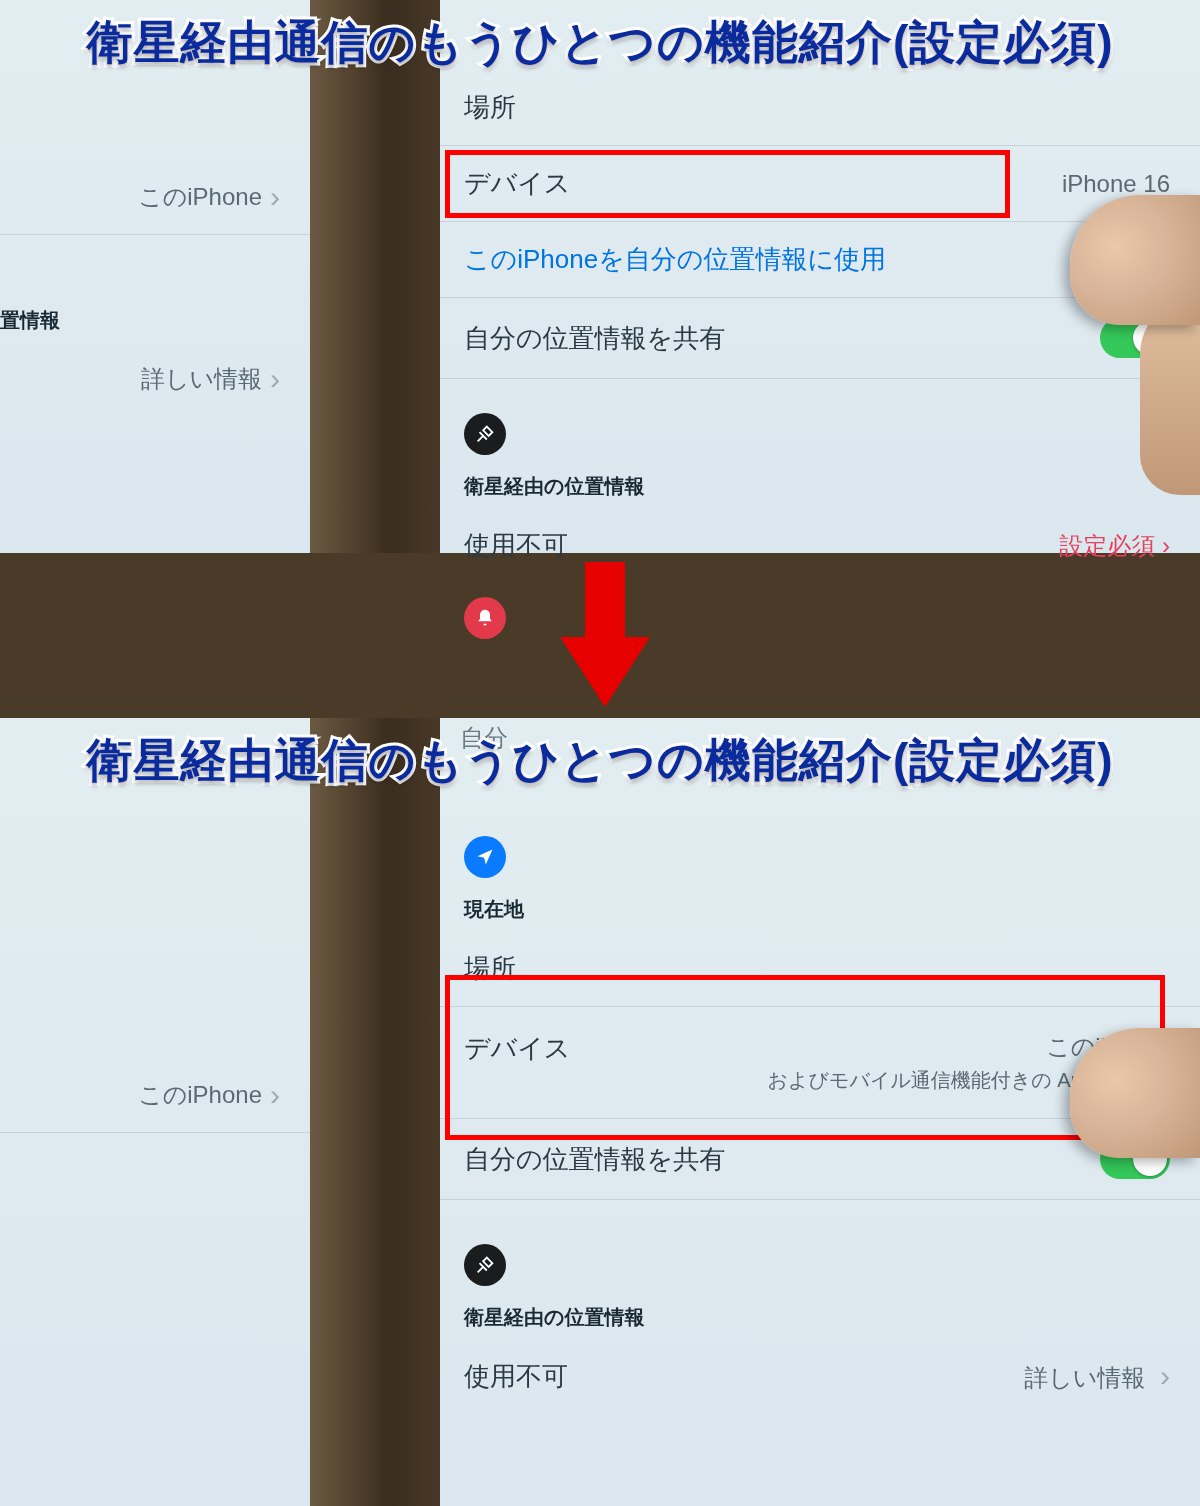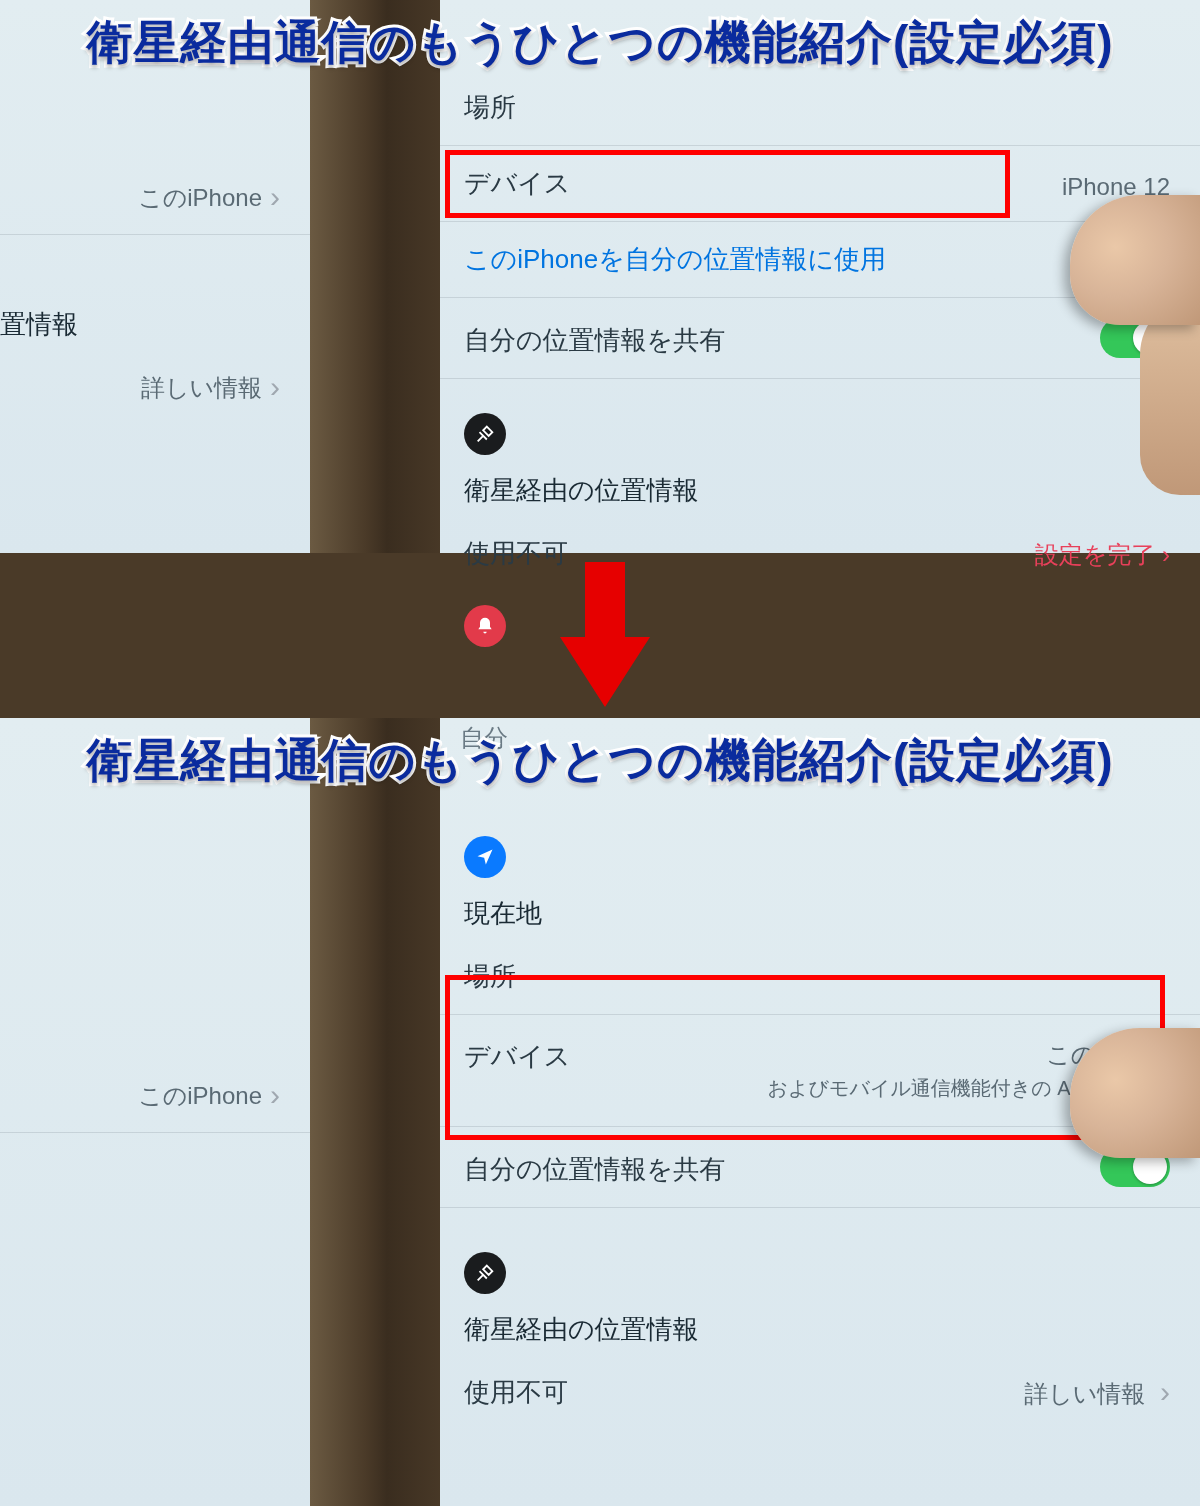"場所" .row { align-items: flex-end -> center }
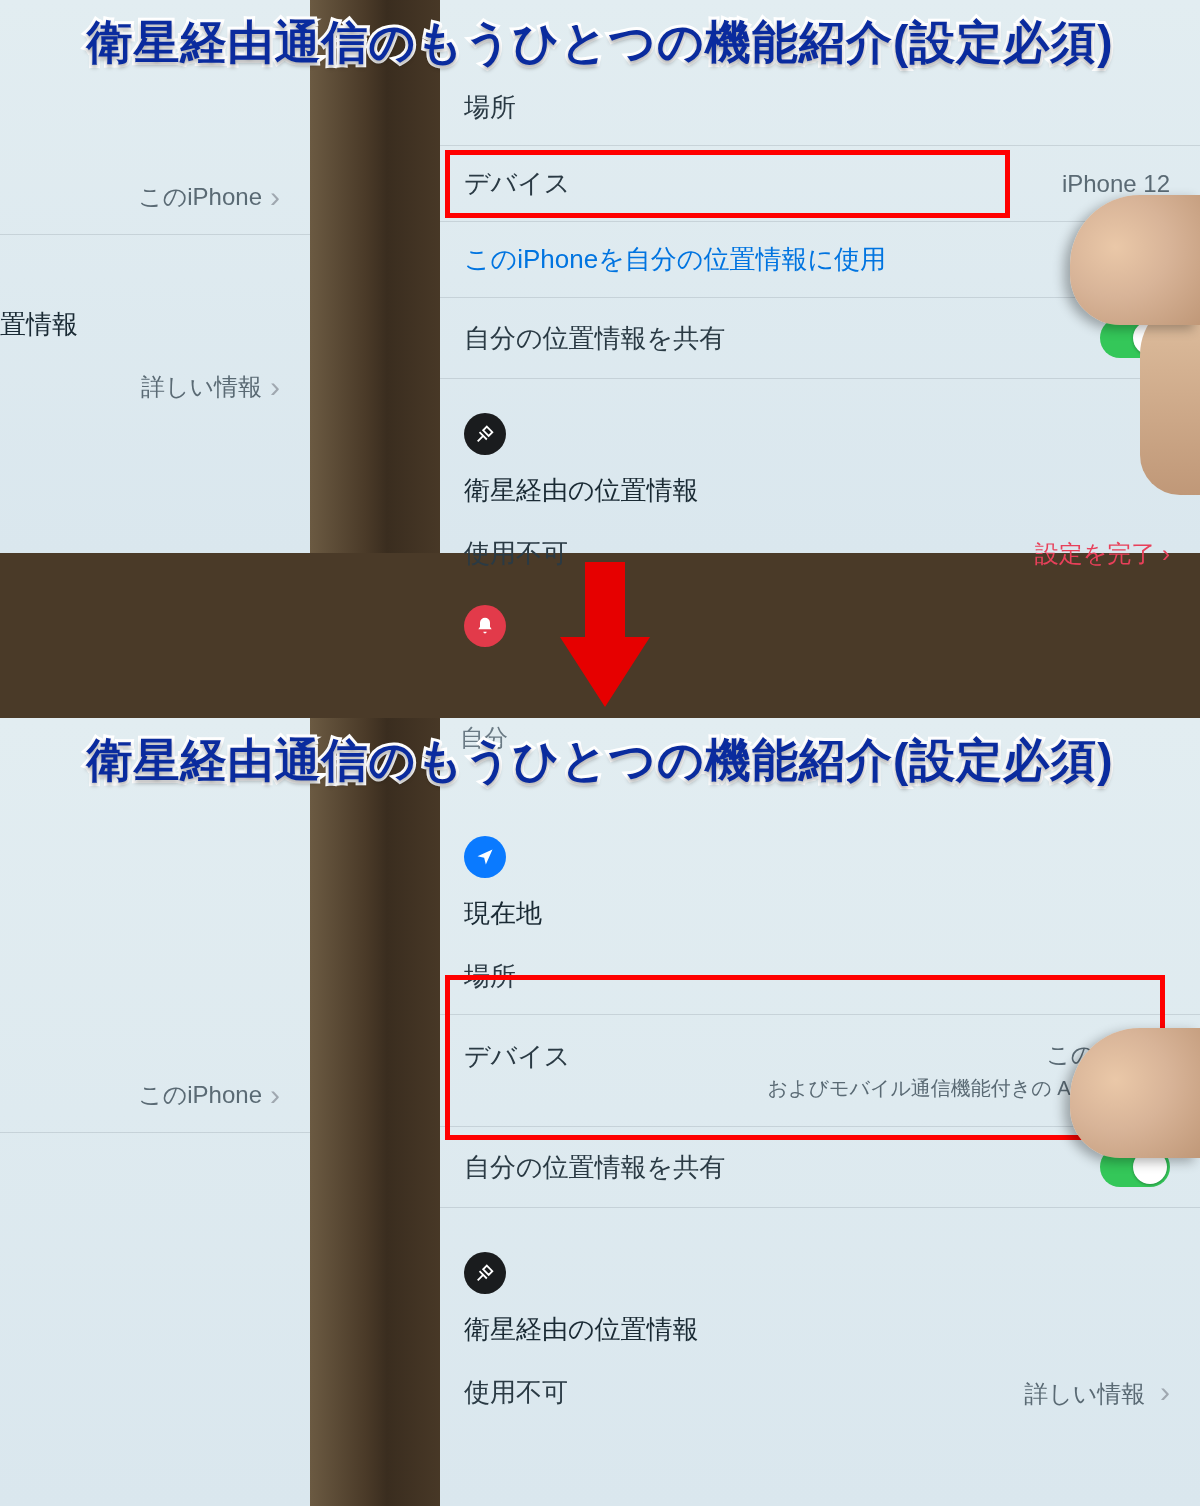"iPhone 12" span.value { text: 12 -> 16 }
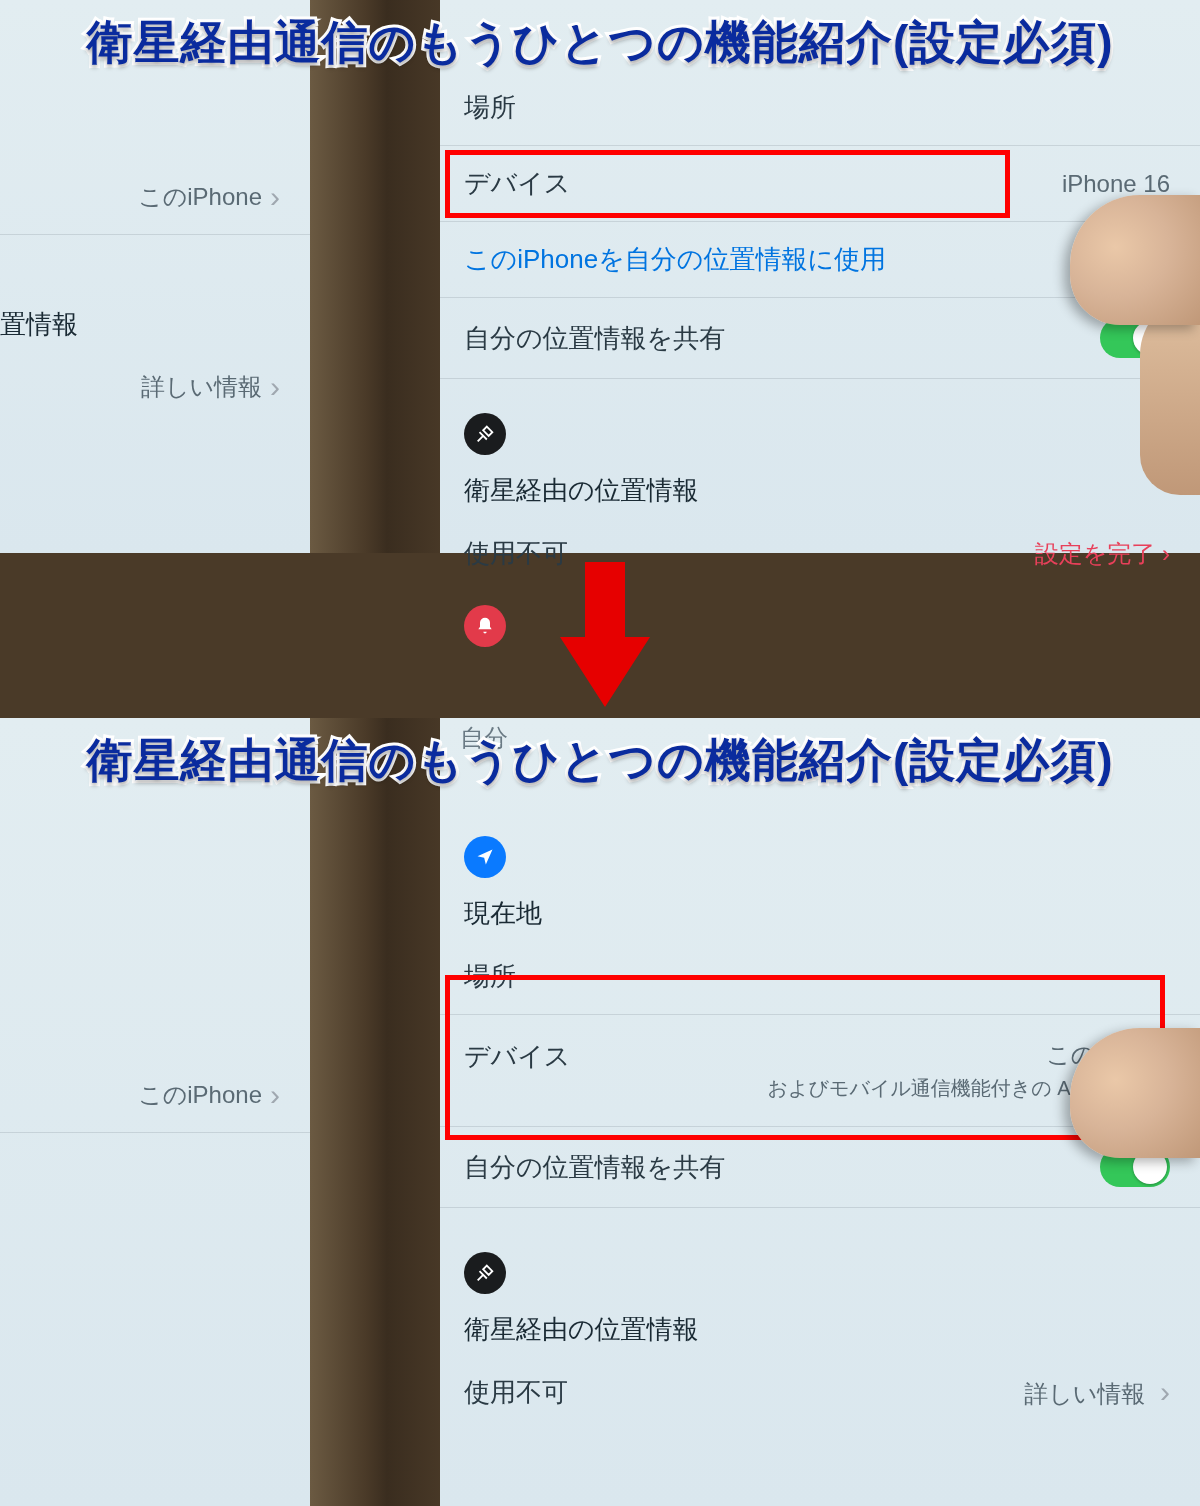"置情報" .section-hdr { font-size: 26px -> 20px; font-weight: 400 -> 700 }
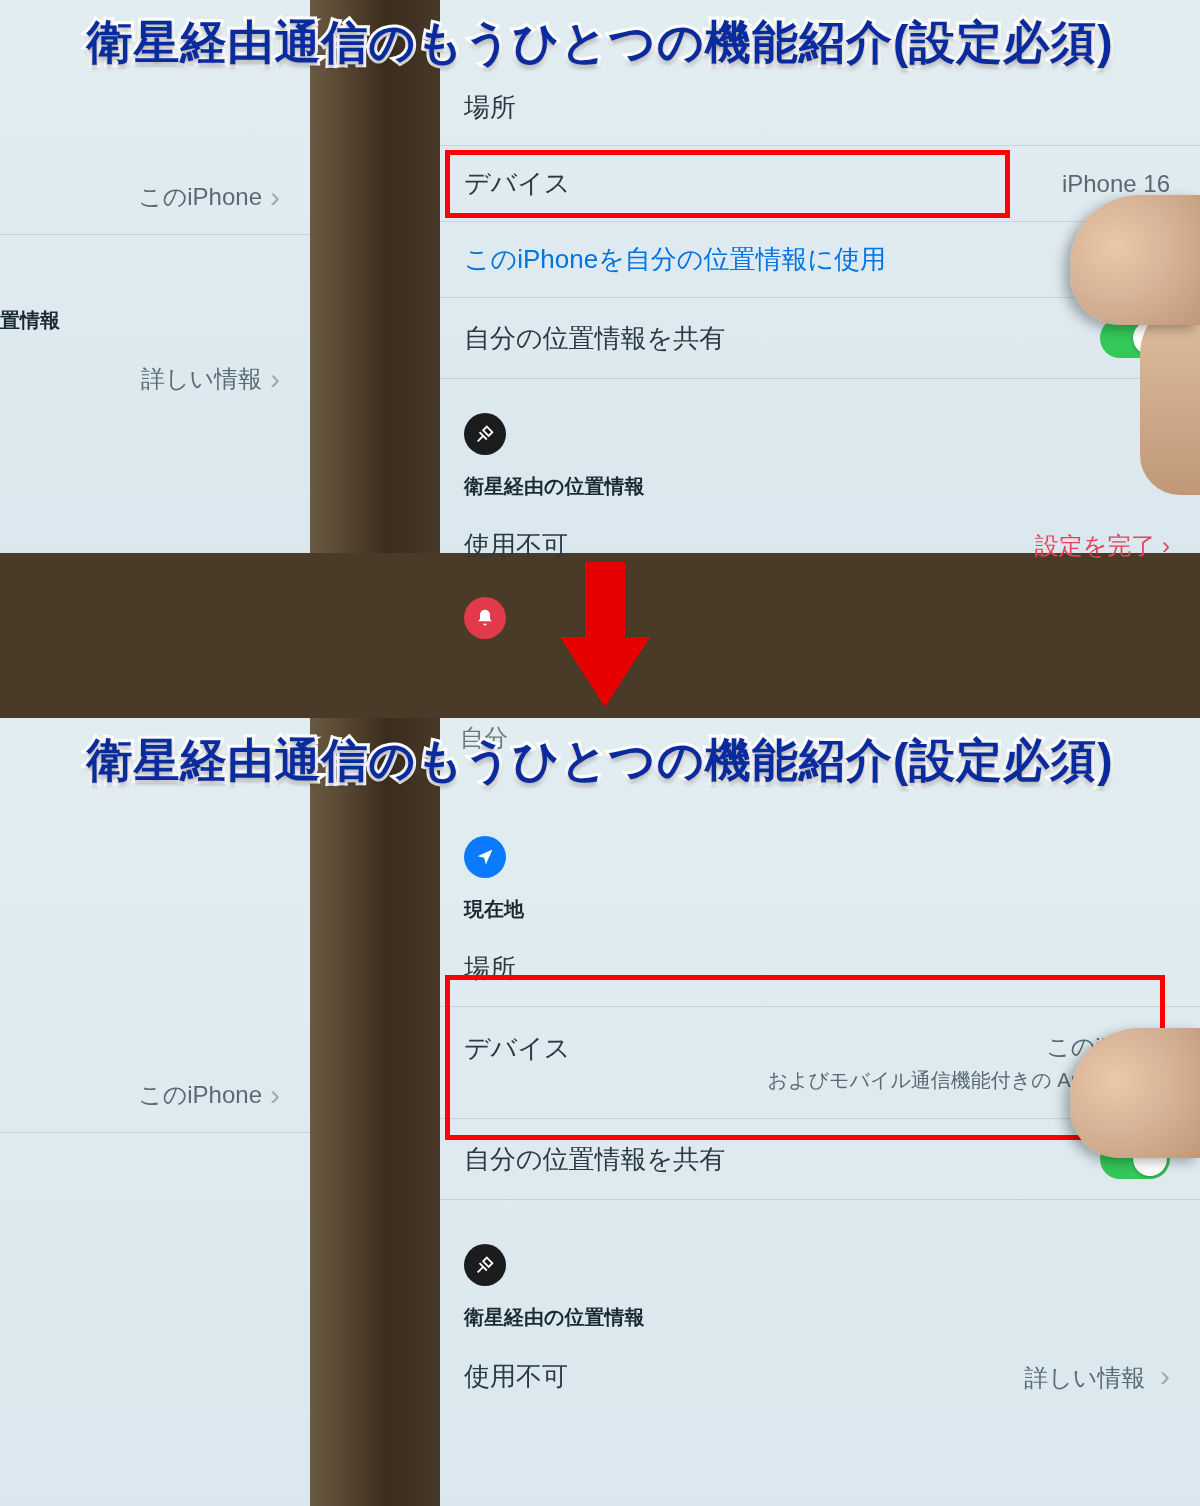"設定を完了" span { text: を完了 -> 必須 }
